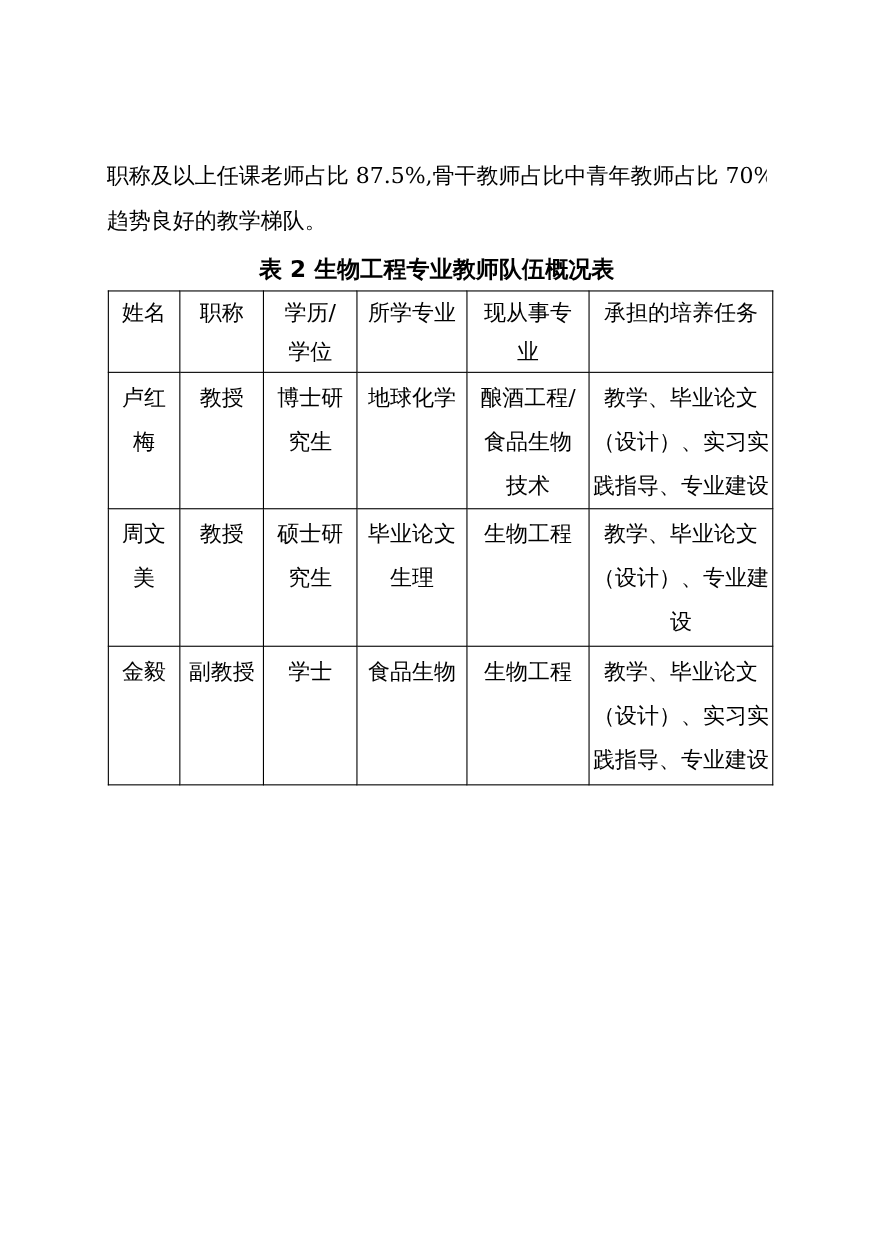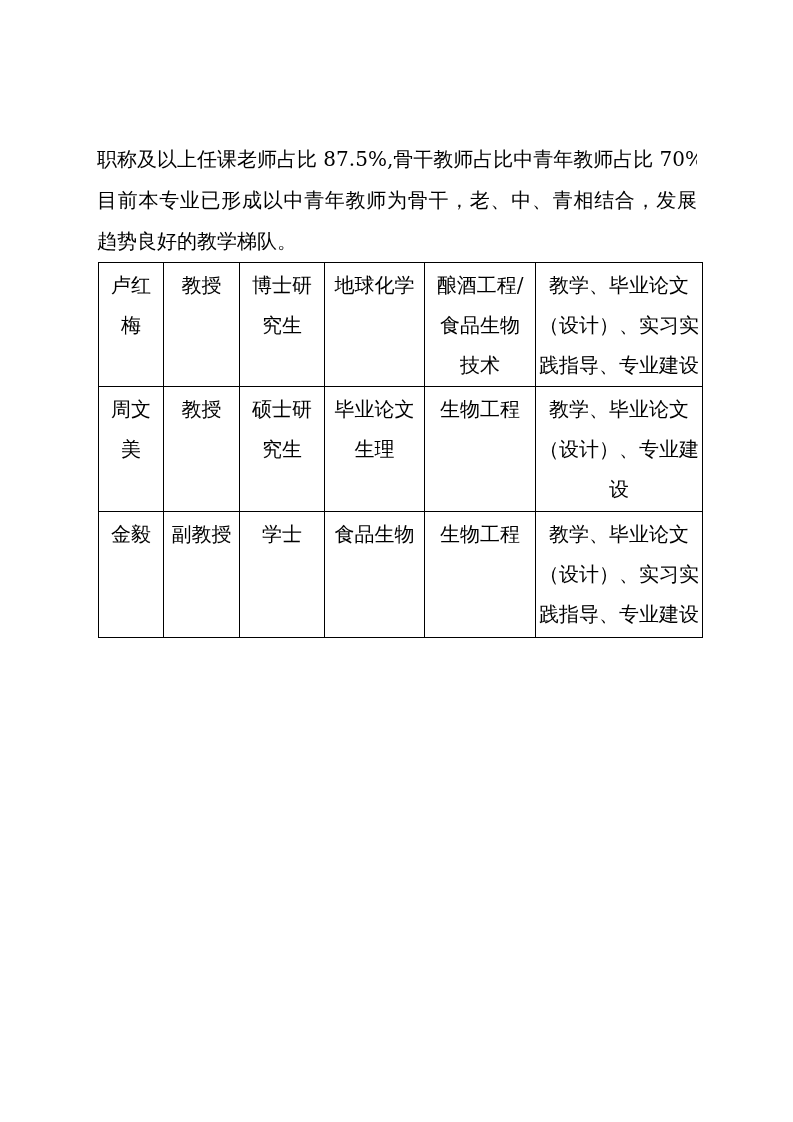"目前本专业已形成以中青年教师为骨干，老、中、青相结合，发展" div { html: <div>目前本专业已形成以中青年教师为骨干，老、中、青相结合，发展</div> -> none }
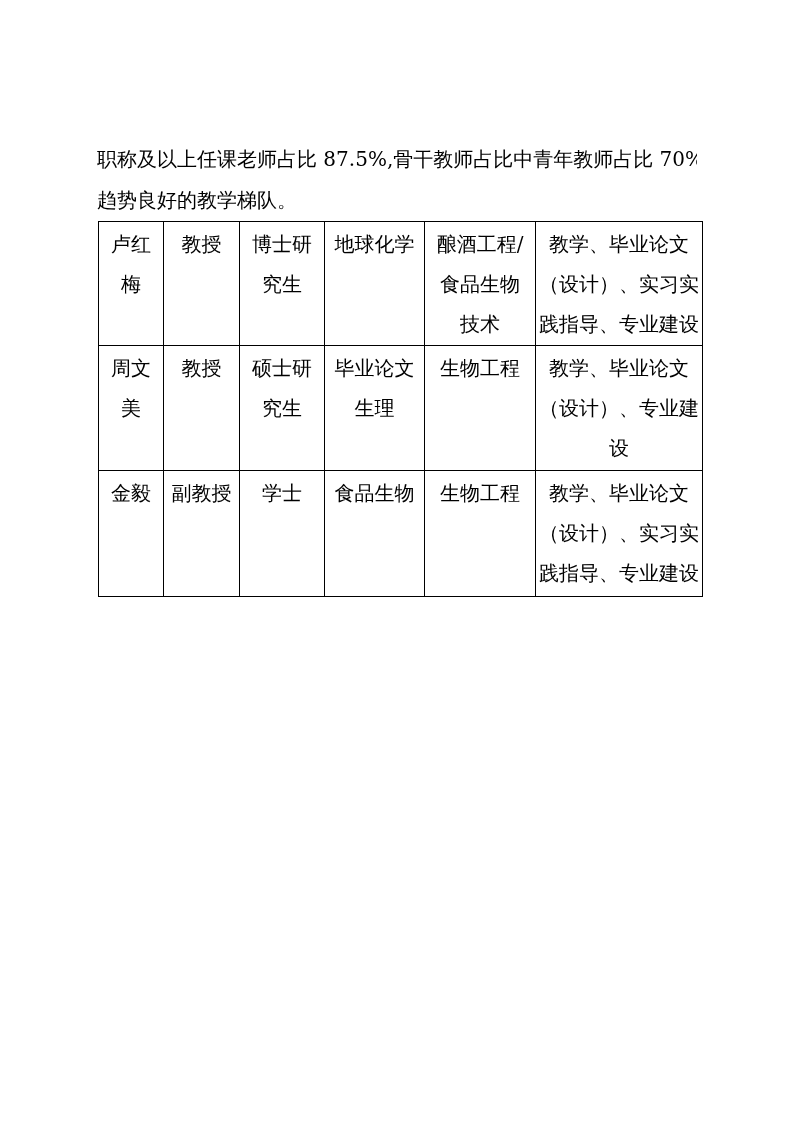"表 2 生物工程专业教师队伍概况表" div.table-caption { html: none -> <div>表 2 生物工程专业教师队伍概况表</div> }
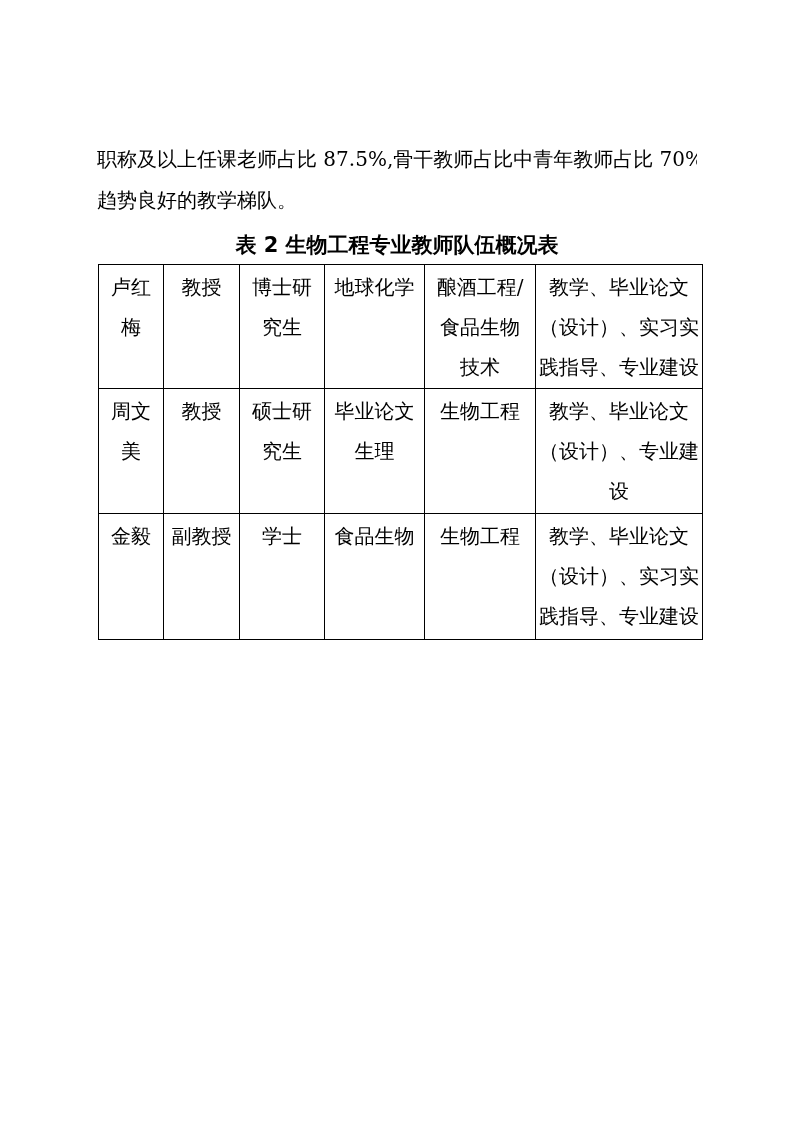"姓名" tr.rh { html: none -> <tr> <th> <div>姓名</div> </th> <th> <div>职称</div> </th> <th> <div>学历/</div> <div>学位</div> </th> <th> <div>所学专业</div> </th> <th> <div>现从事专</div> <div>业</div> </th> <th> <div>承担的培养任务</div> </th> </tr> }
